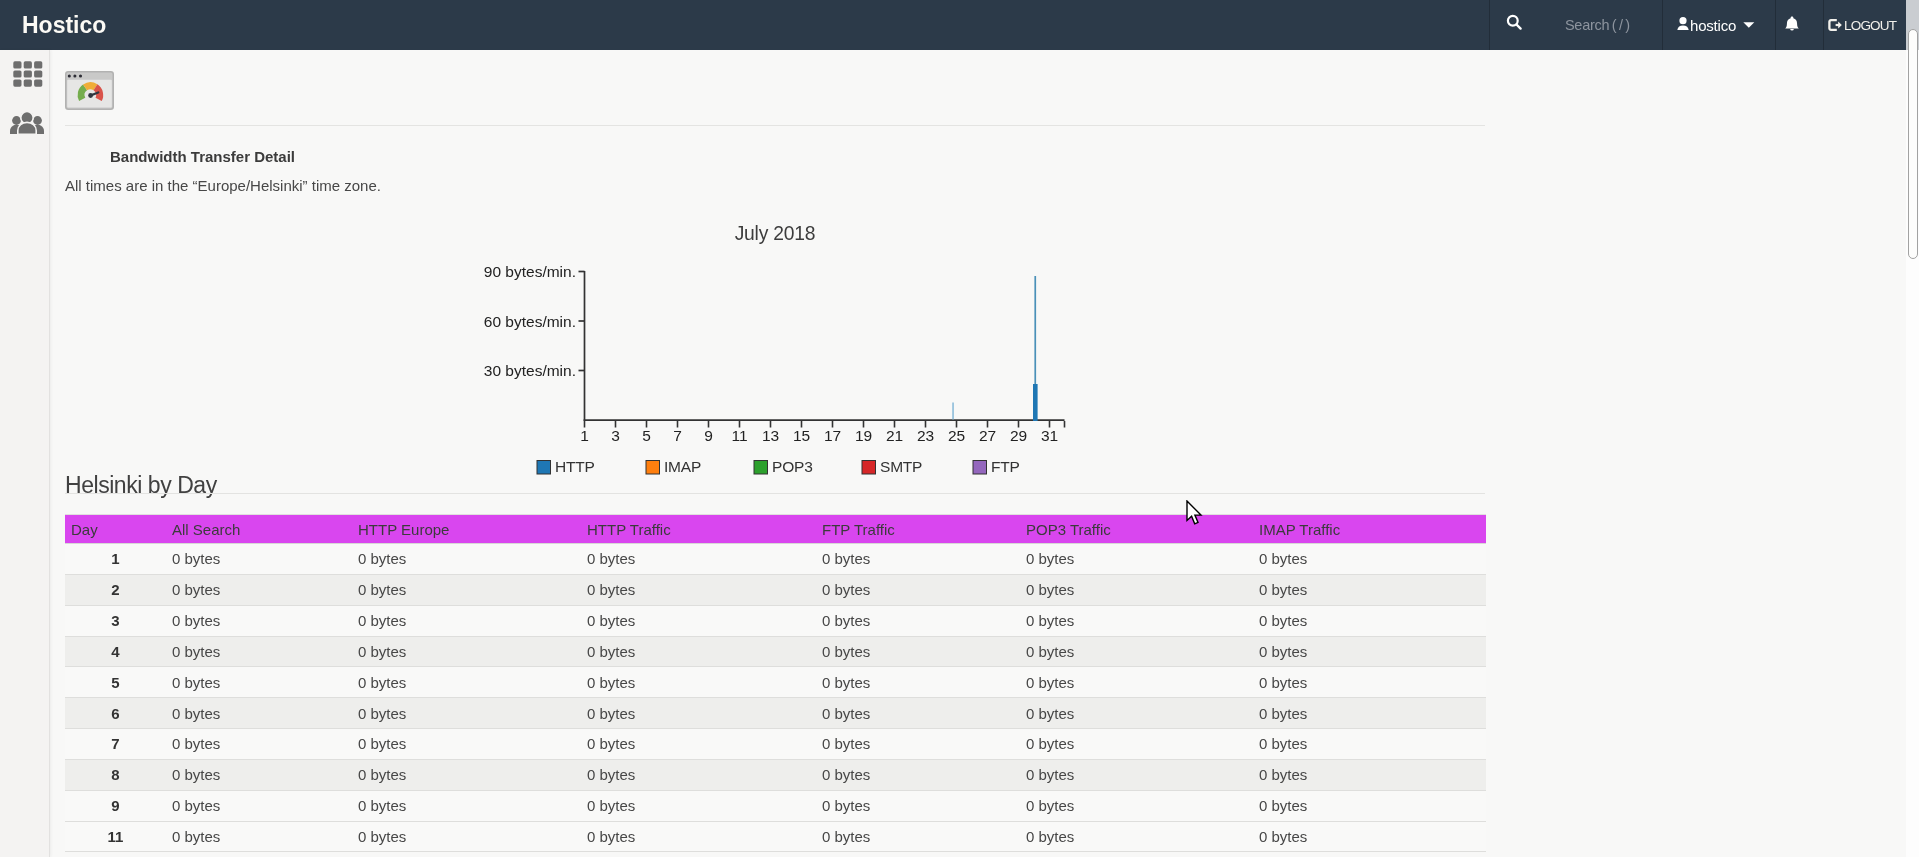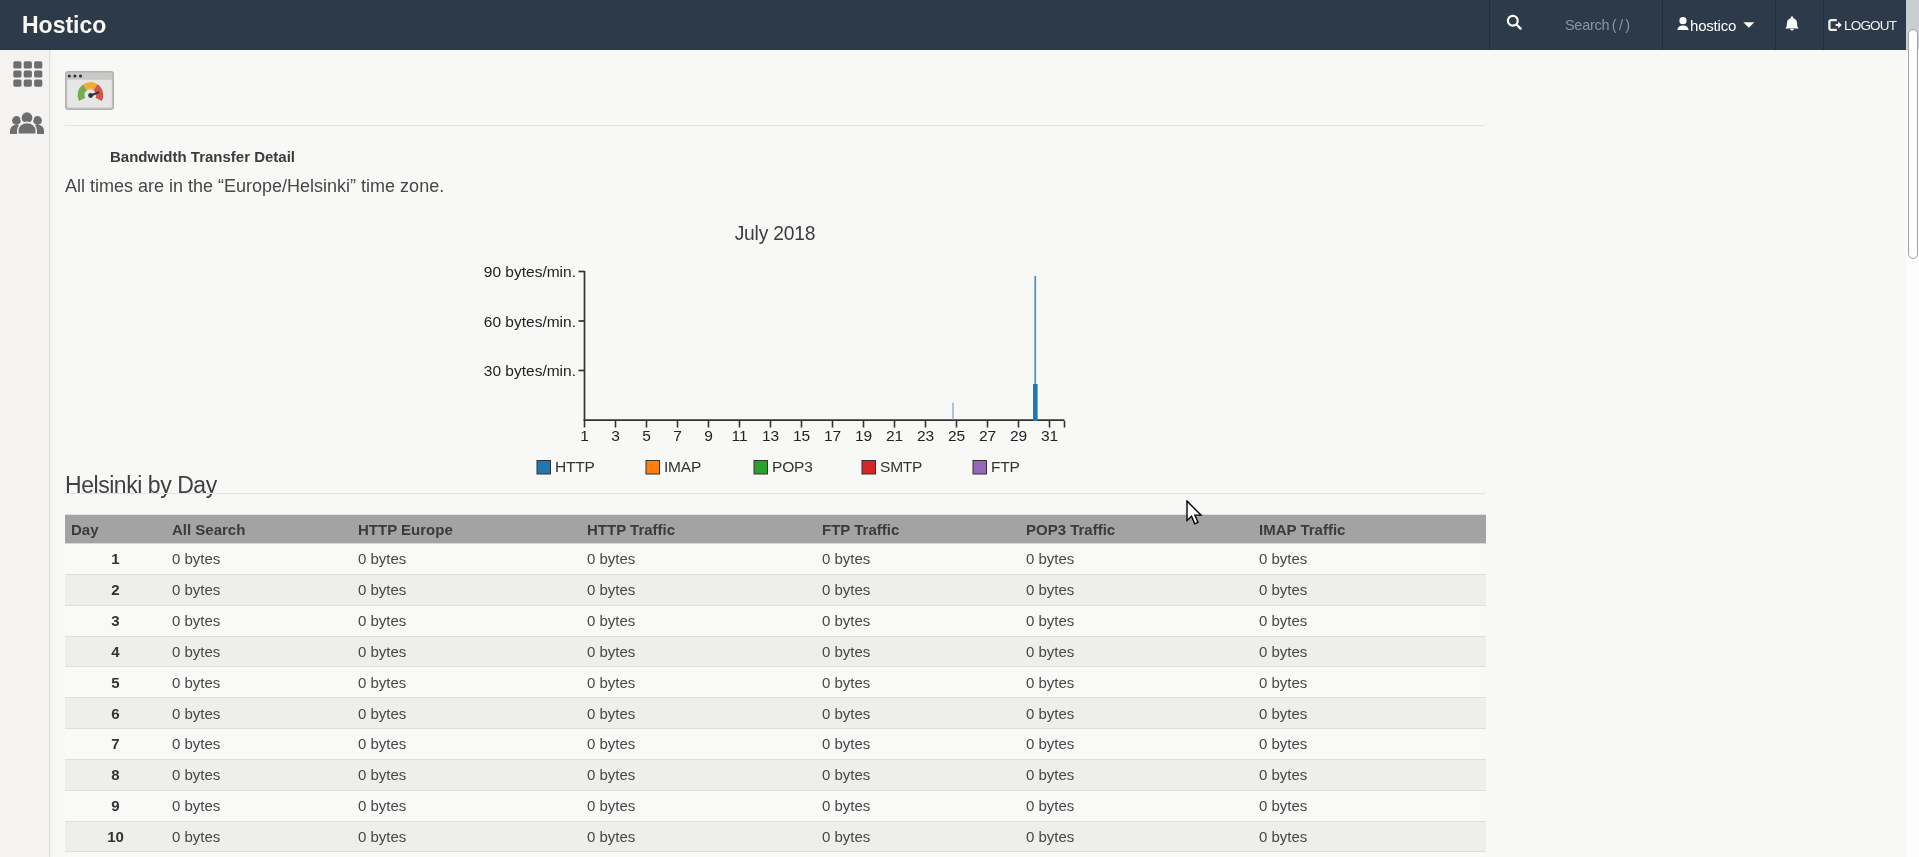"All times are in the" #sec-body { font-size: 18px -> 15px }
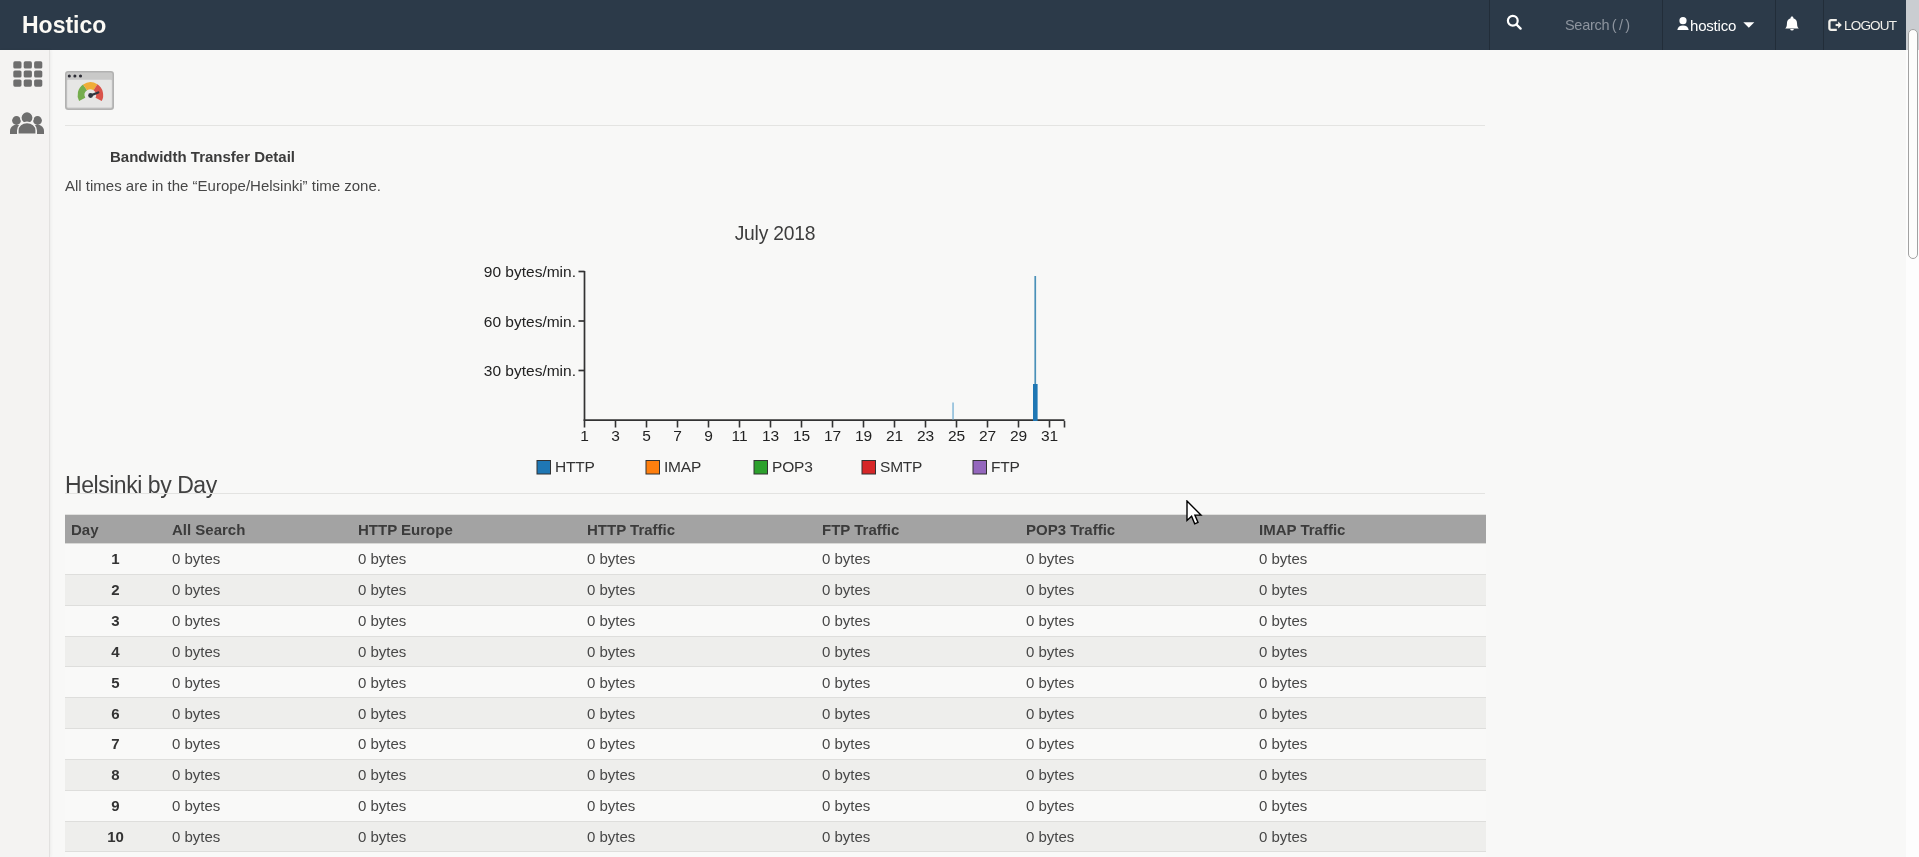"Day" #tbl thead th { background: #a3a3a3 -> #d946ef; font-weight: bold -> normal }
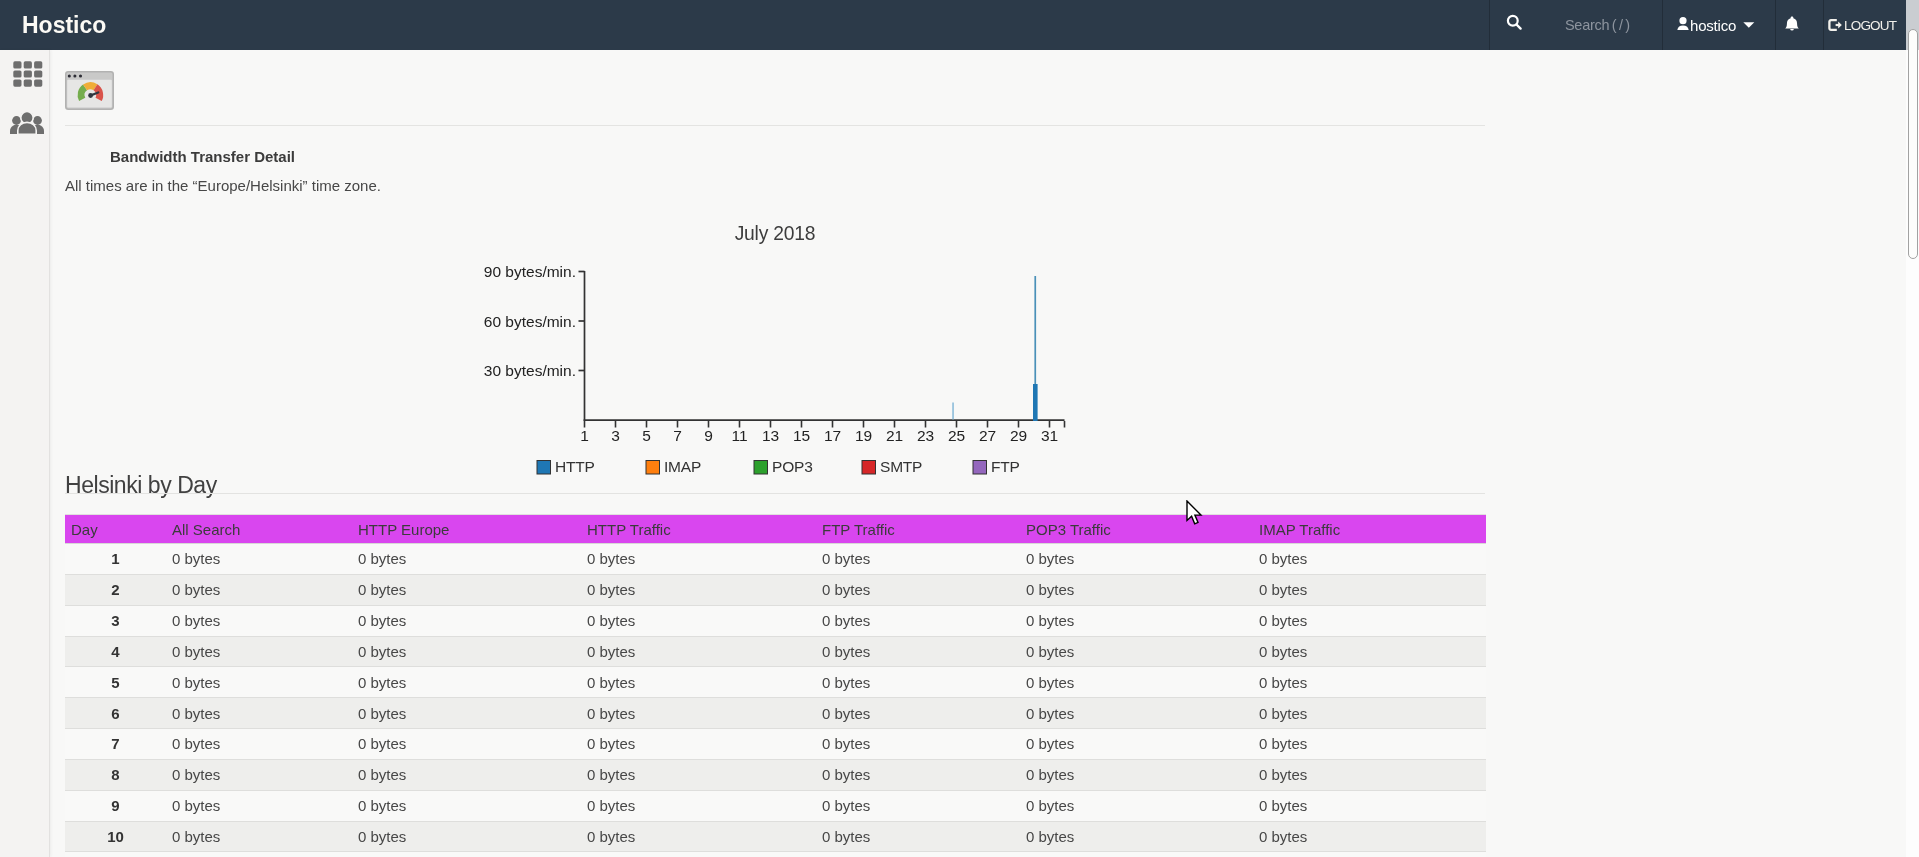"10" tr.even { html: <tr> <th>10</th> <td>0 bytes</td> <td>0 bytes</td> <td>0 bytes</td> <td>0 bytes</td> <td>0 bytes</td> <td>0 bytes</td> </tr> -> none }
